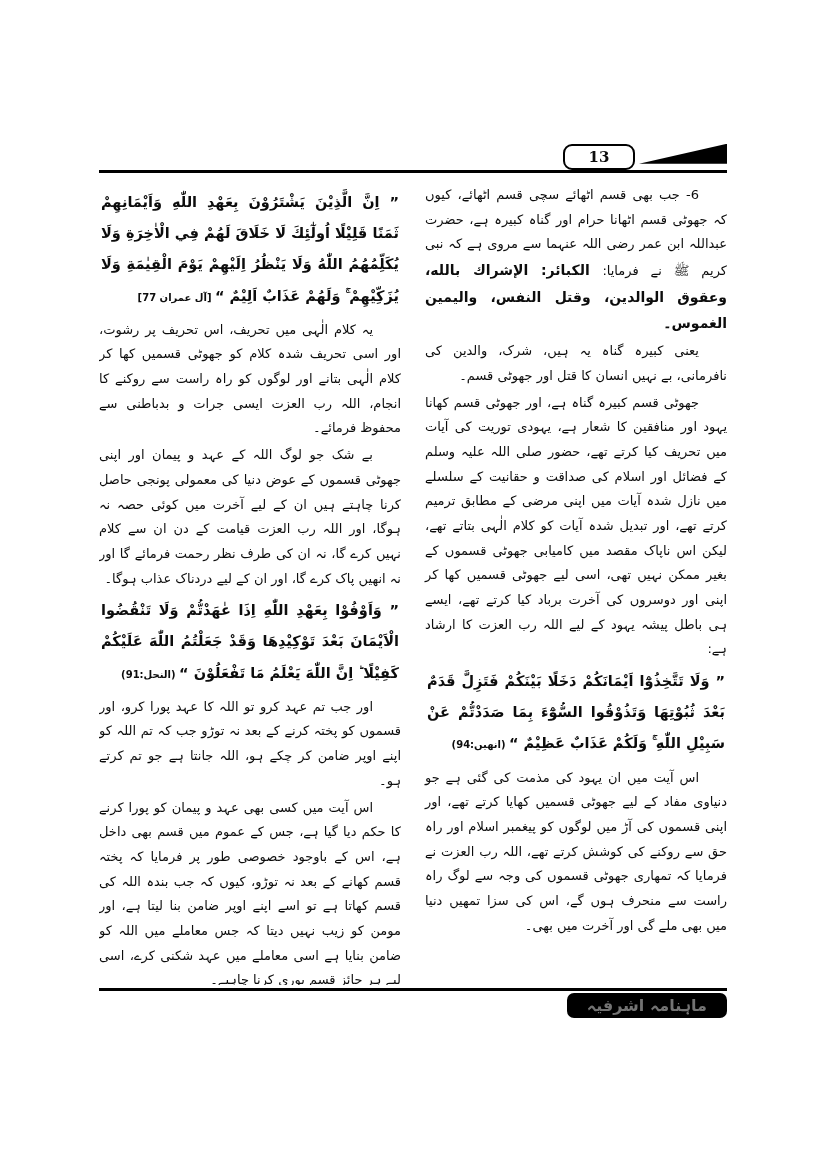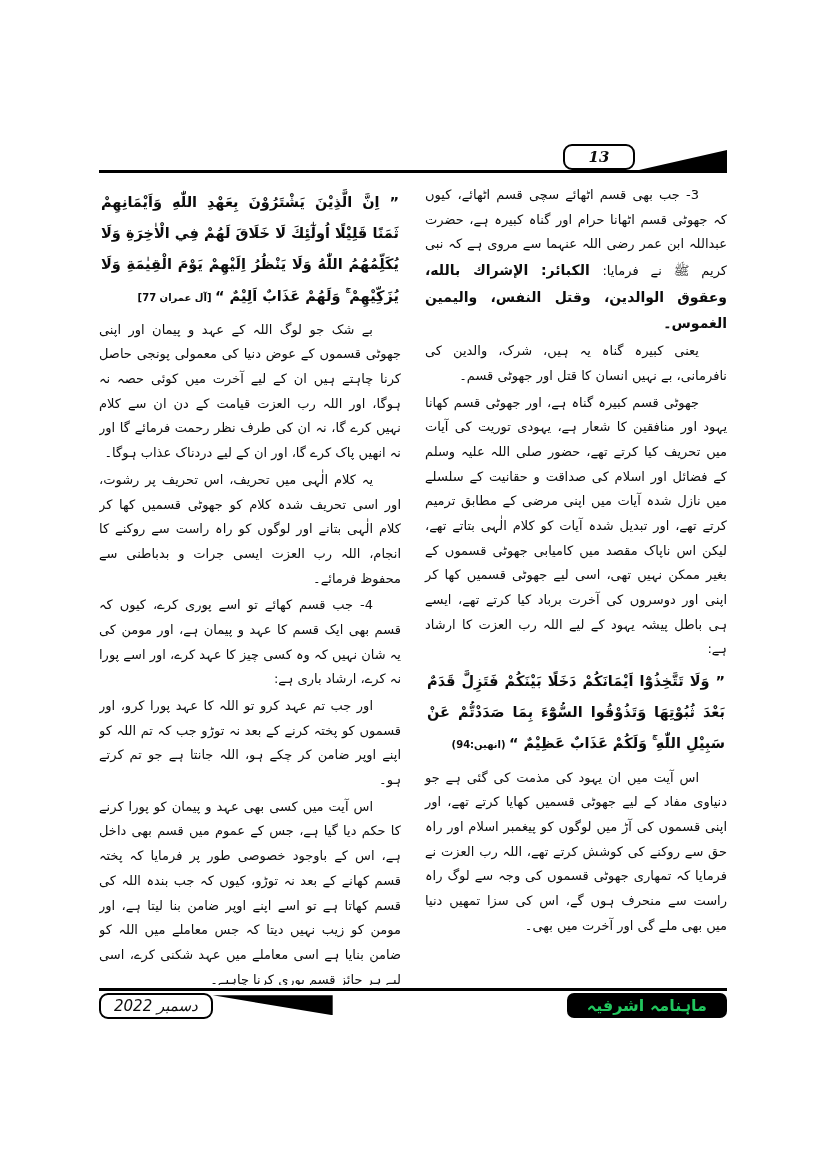"13" .bar-group { align-items: flex-end -> flex-start; font-style: italic -> none }
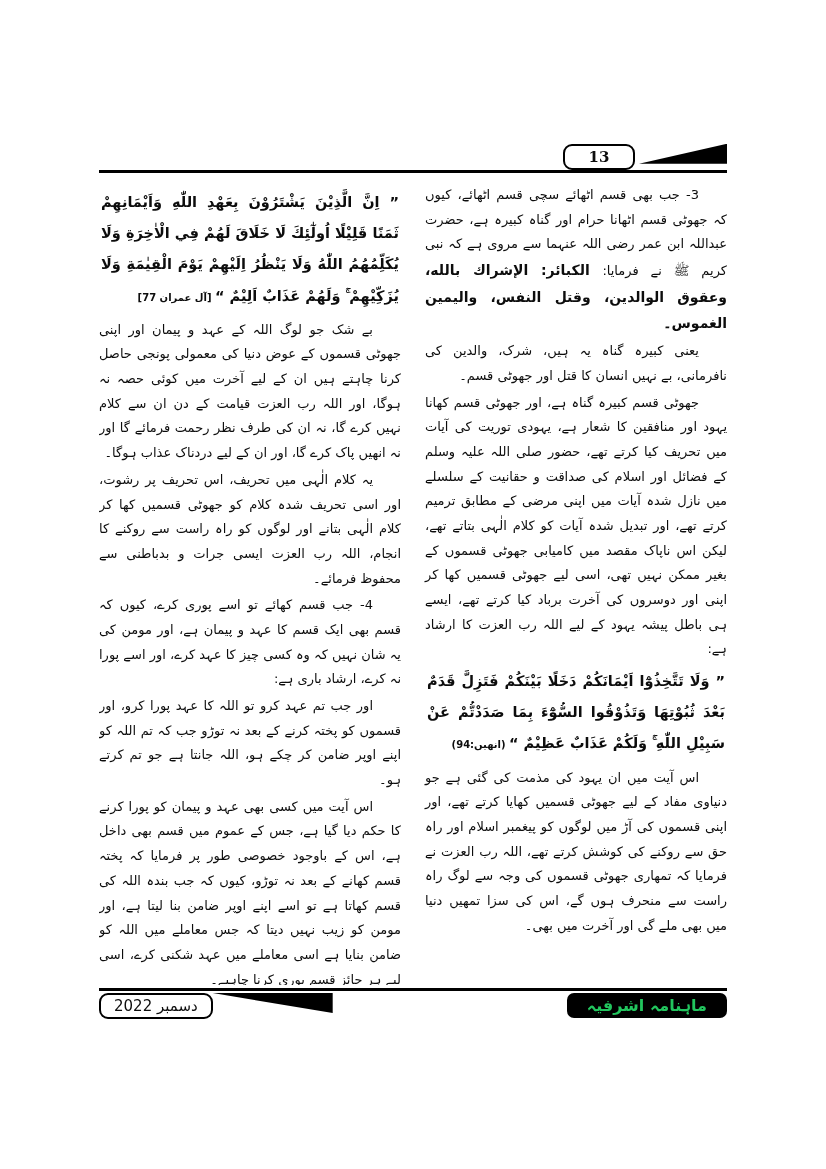"3- جب بھی قسم اٹھائے" span { text: 3- -> 6- }
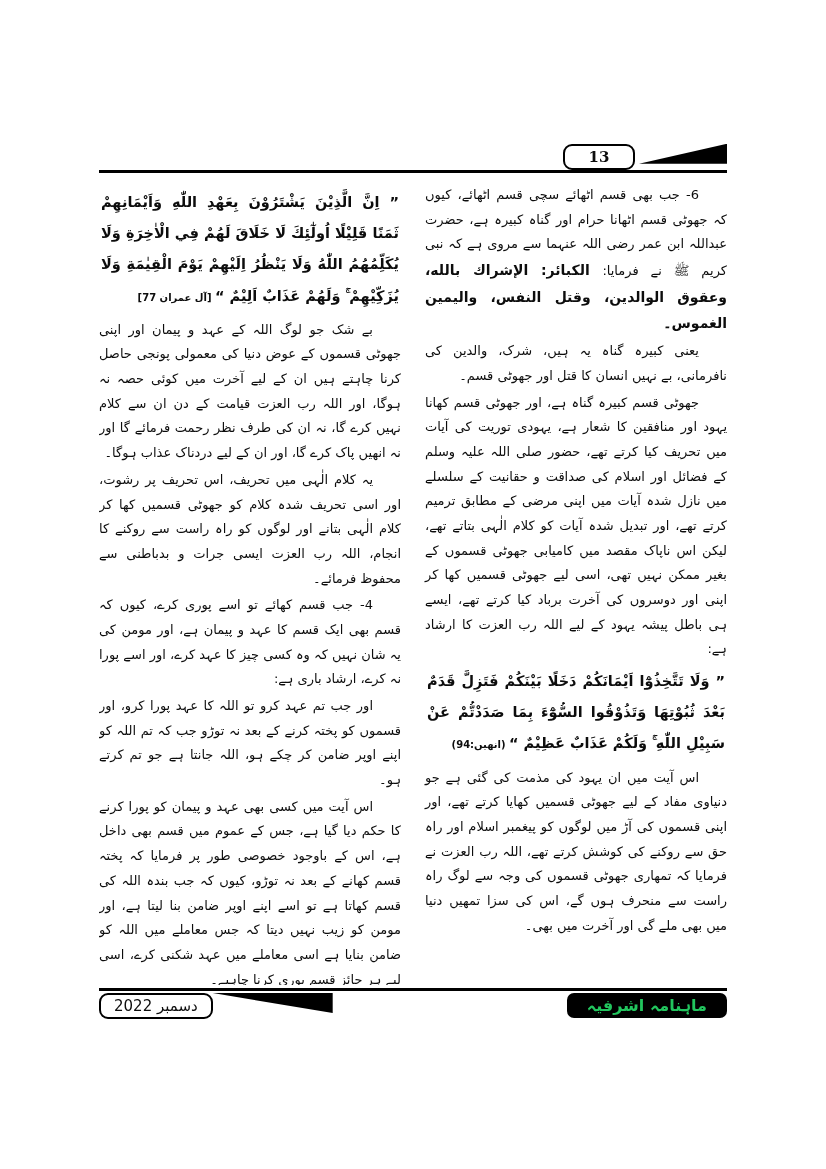"بے شک جو لوگ اللہ" div.block { order: before "یہ کلام الٰہی میں تحریف،" -> after "یہ کلام الٰہی میں تحریف،" }
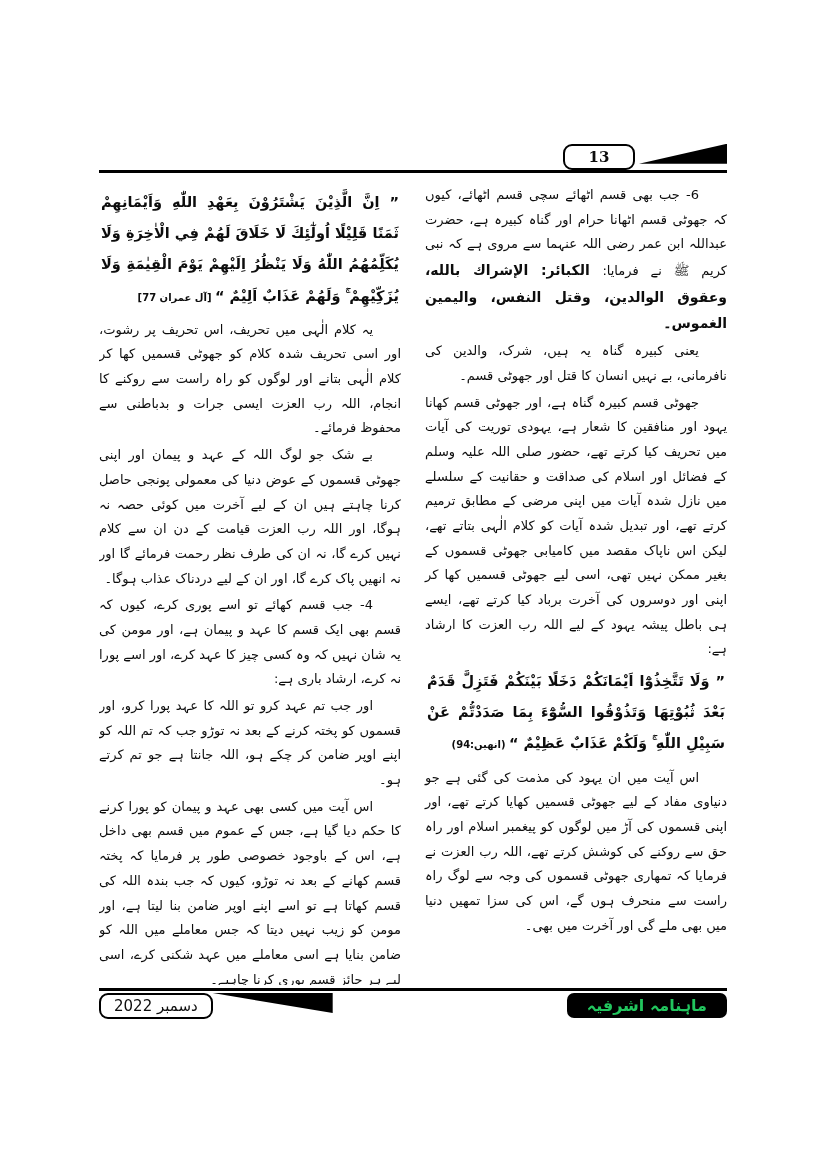"4- جب قسم کھائے تو" div.block { html: <div><span>4- جب قسم کھائے تو اسے پوری کرے، کیوں کہ قسم بھی ایک قسم کا عہد و پیمان ہے، اور مومن کی یہ شان نہیں کہ وہ کسی چیز کا عہد کرے، اور اسے پورا نہ کرے، ارشاد باری ہے:</span></div> -> none }
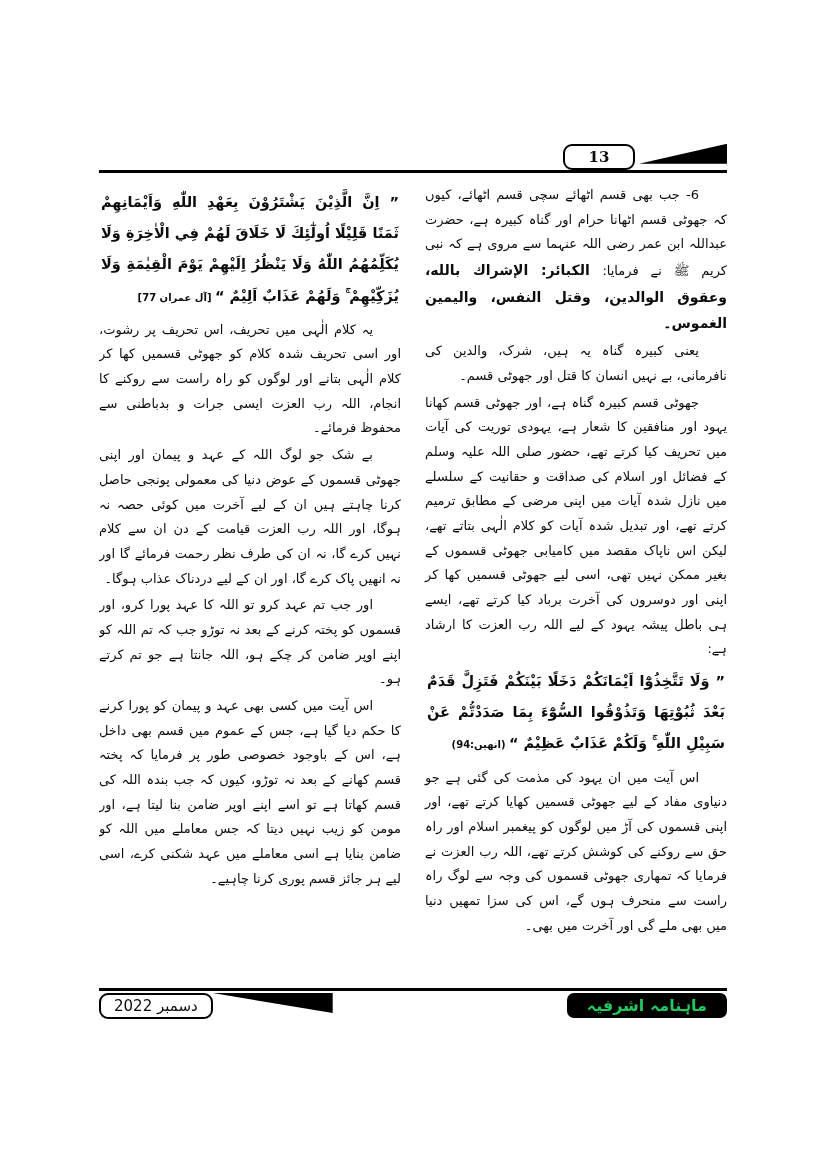"” وَاَوْفُوْا بِعَهْدِ اللّٰهِ اِذَا" div.block { html: none -> <div><span>” وَاَوْفُوْا بِعَهْدِ اللّٰهِ اِذَا عٰهَدْتُّمْ وَلَا تَنْقُضُوا الْاَيْمَانَ بَعْدَ تَوْكِيْدِهَا وَقَدْ جَعَلْتُمُ اللّٰهَ عَلَيْكُمْ كَفِيْلًا ؕ اِنَّ اللّٰهَ يَعْلَمُ مَا تَفْعَلُوْنَ “</span><span> (النحل:91)</span></div> }
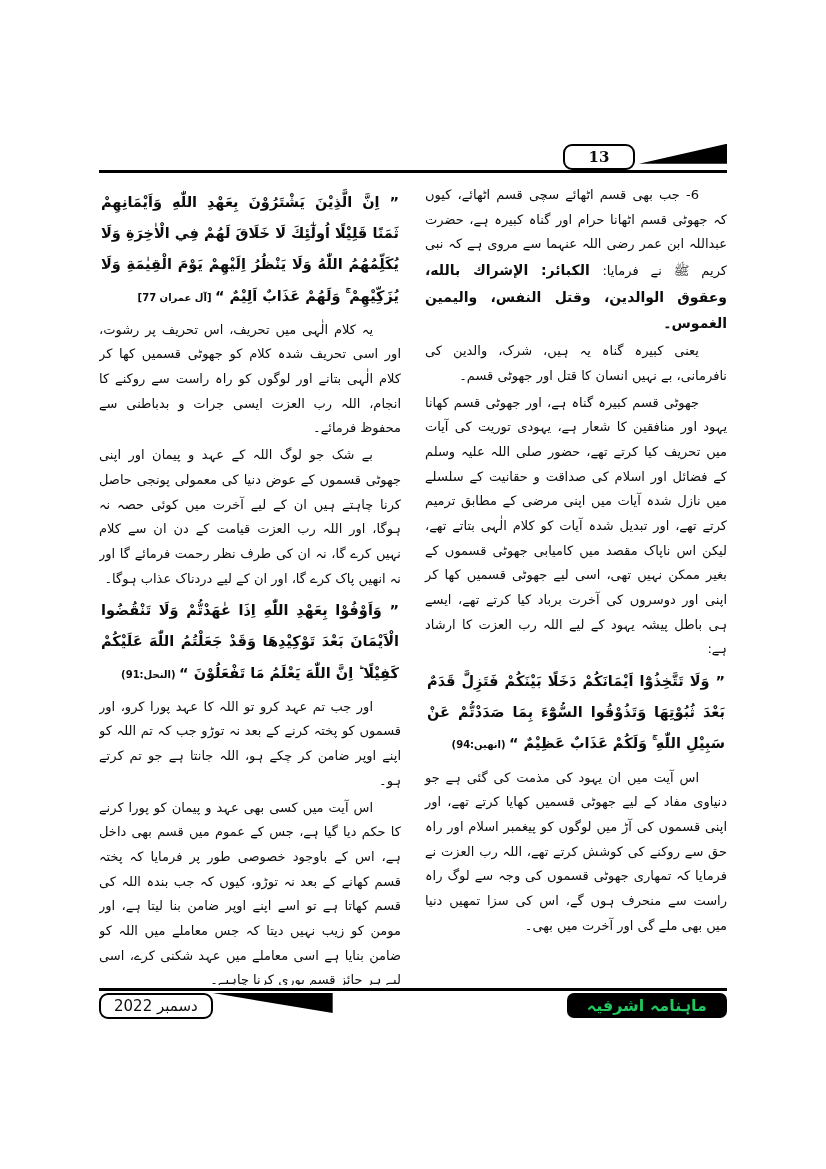"دسمبر 2022" div.bar-group { html: <div> <div></div> <div>دسمبر 2022</div> </div> -> none }
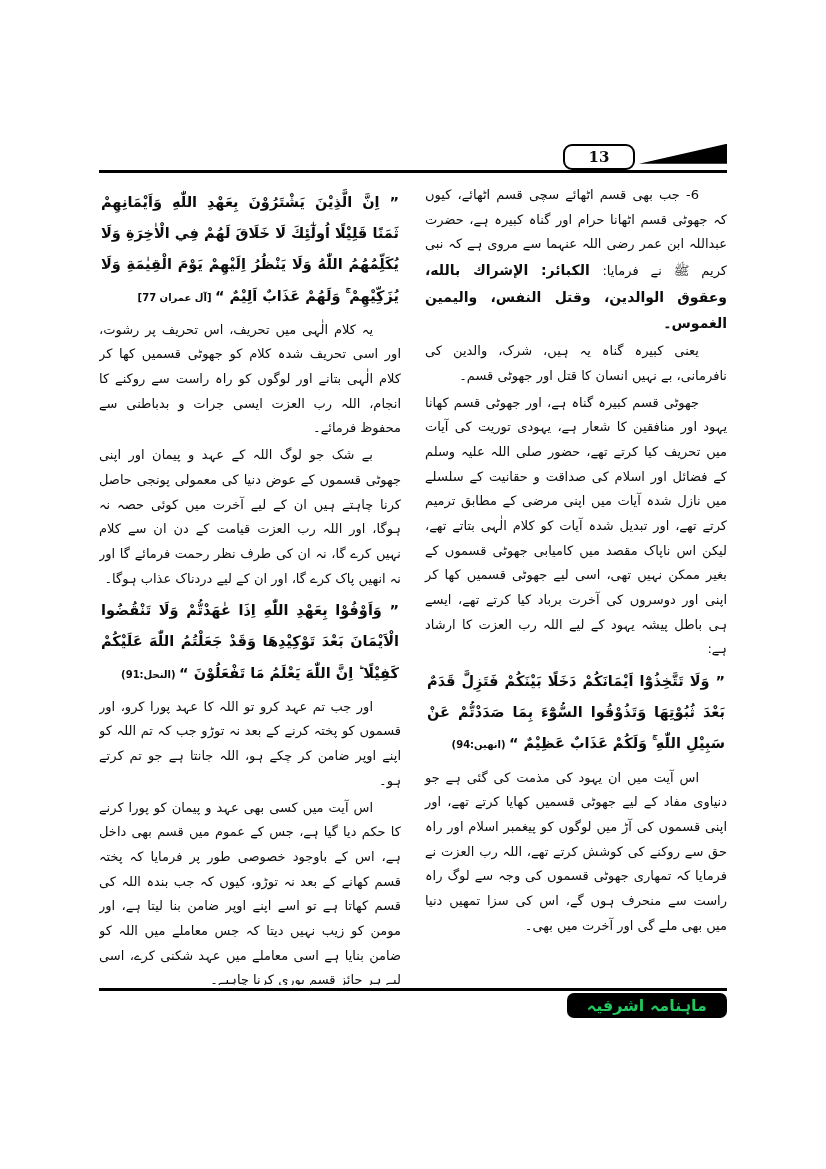"ماہنامہ اشرفیہ" .footbox { color: #22c55e -> #737373 }
